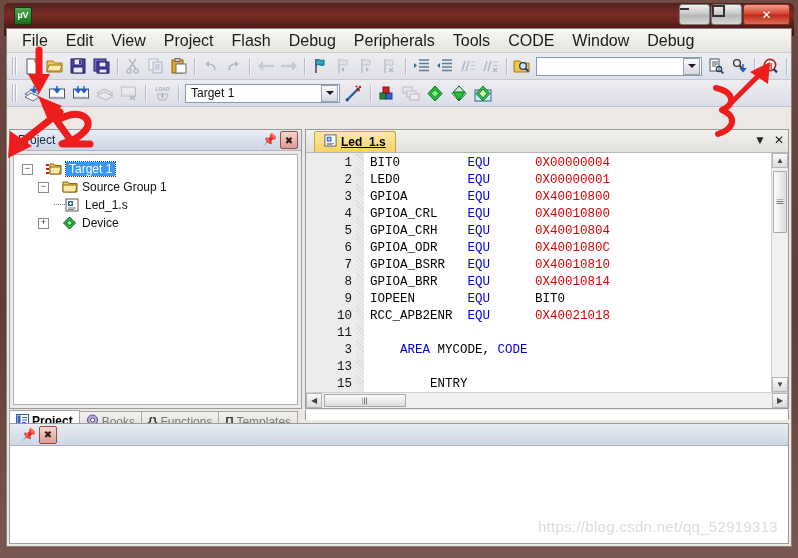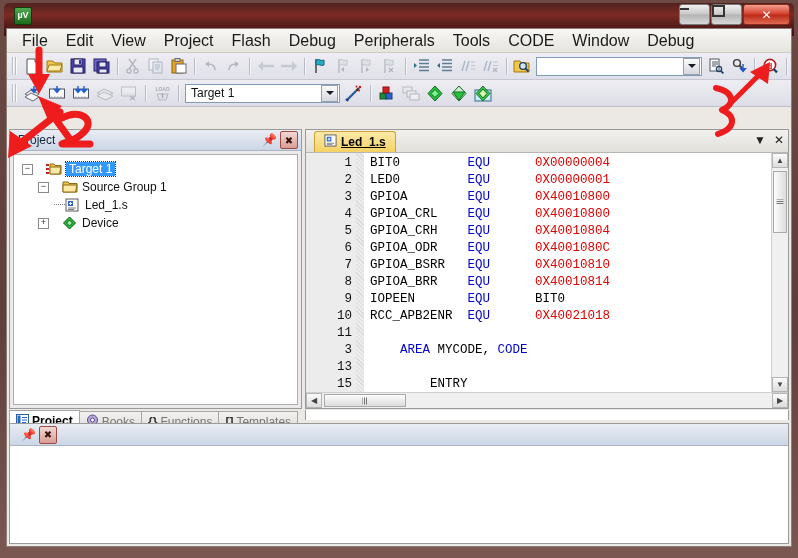"https://blog.csdn.net/qq_52919313" div.bobody { html: none -> <div> <div>https://blog.csdn.net/qq_52919313</div> </div> }
